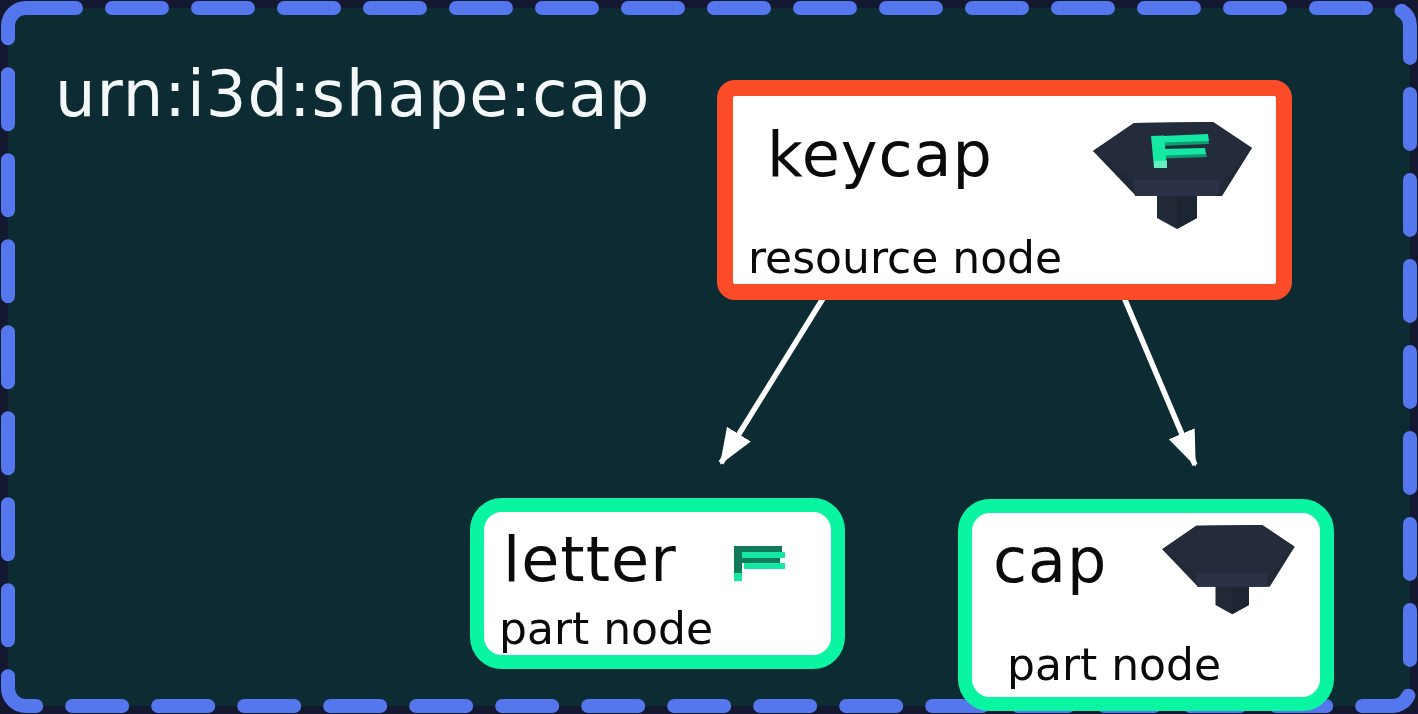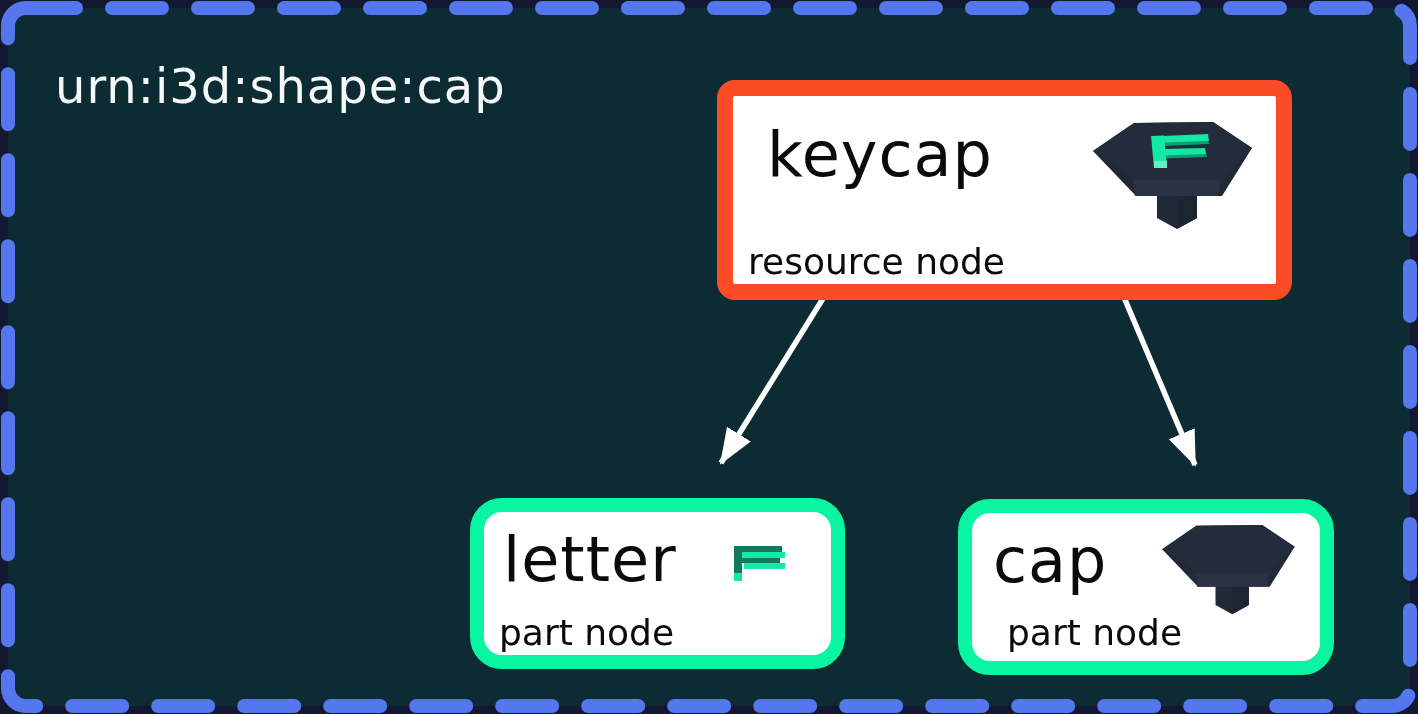"urn:i3d:shape:cap" .diagram-label { font-size: 48px -> 64px }
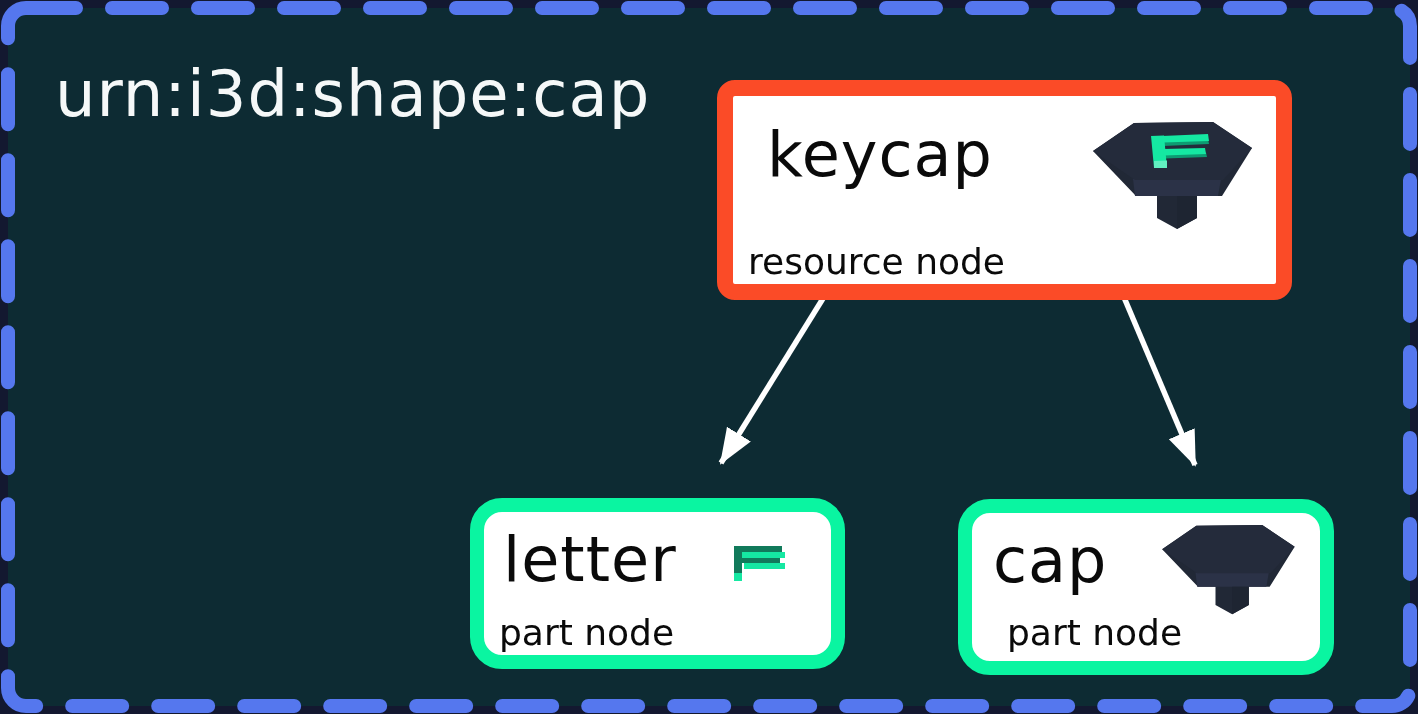"resource node" .node-subtitle { font-size: 36px -> 44px }
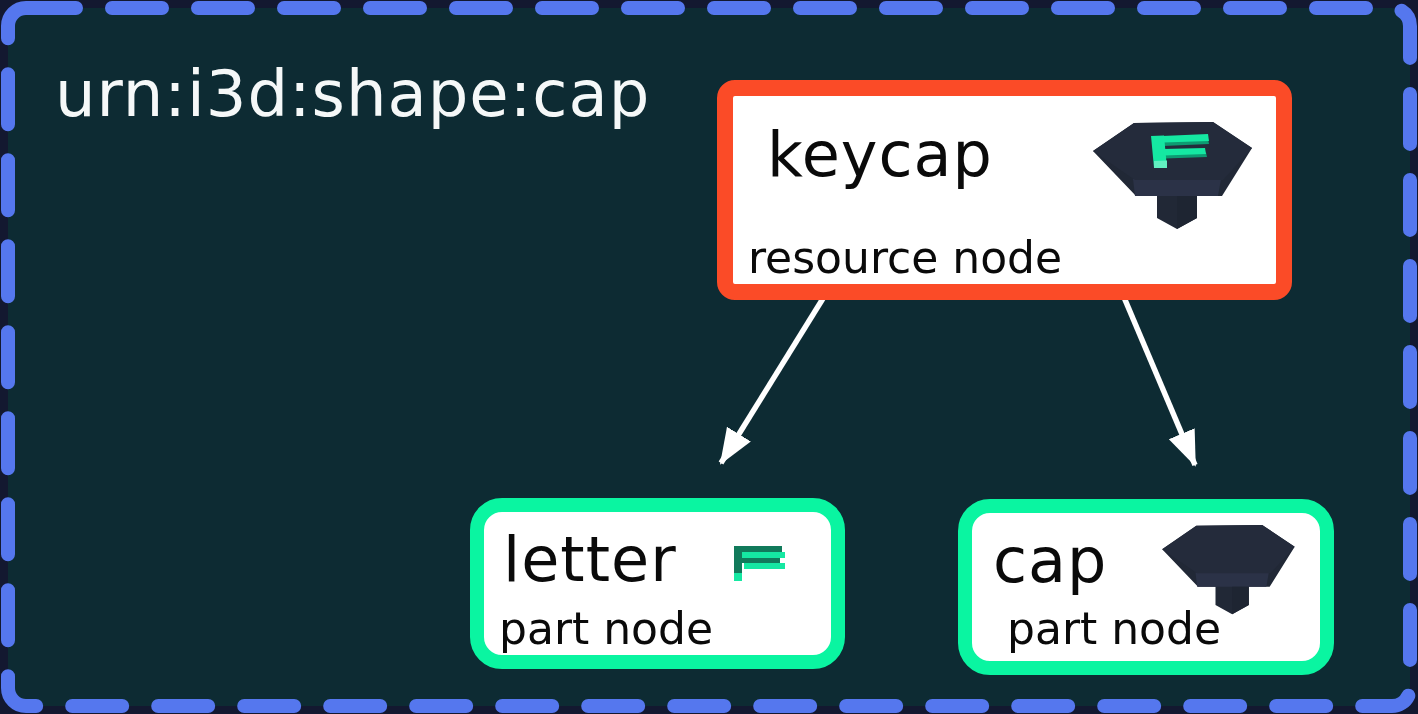"cap" #cap-node { height: 176px -> 212px }
